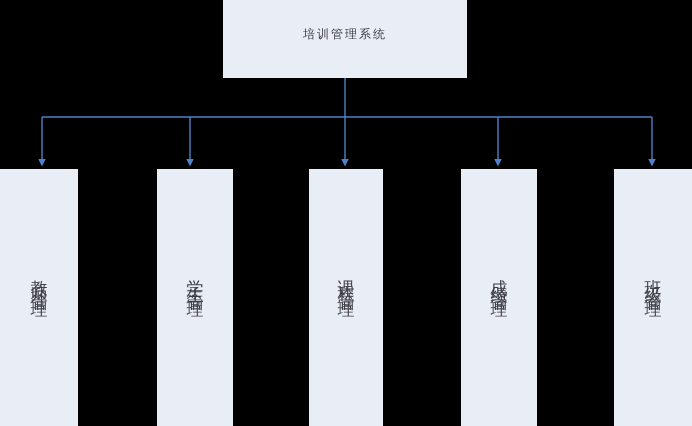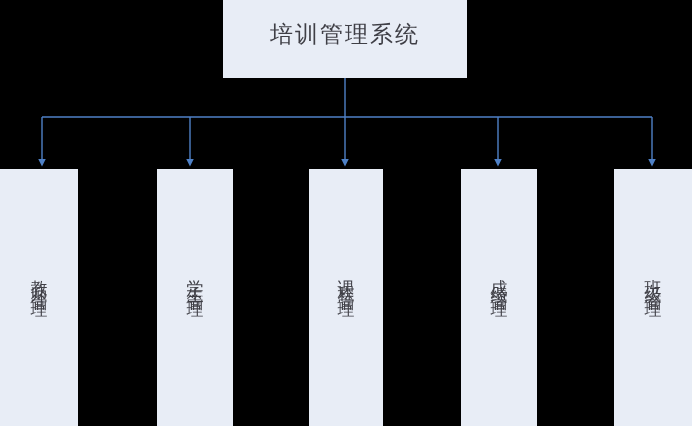"培训管理系统" .root-label { font-size: 23px -> 12px }
